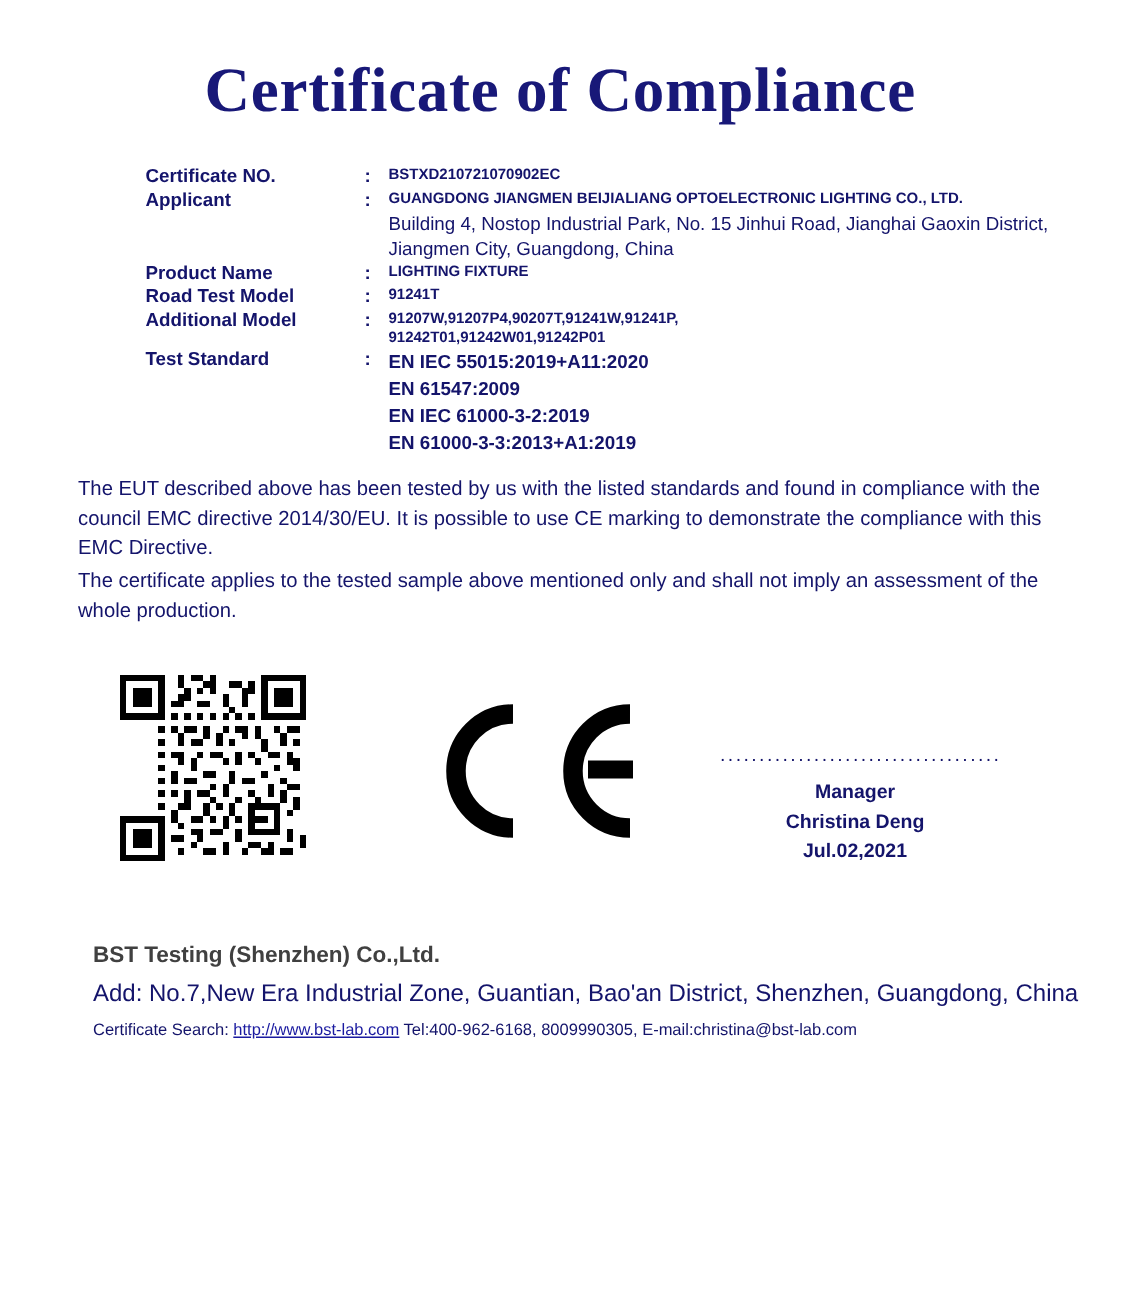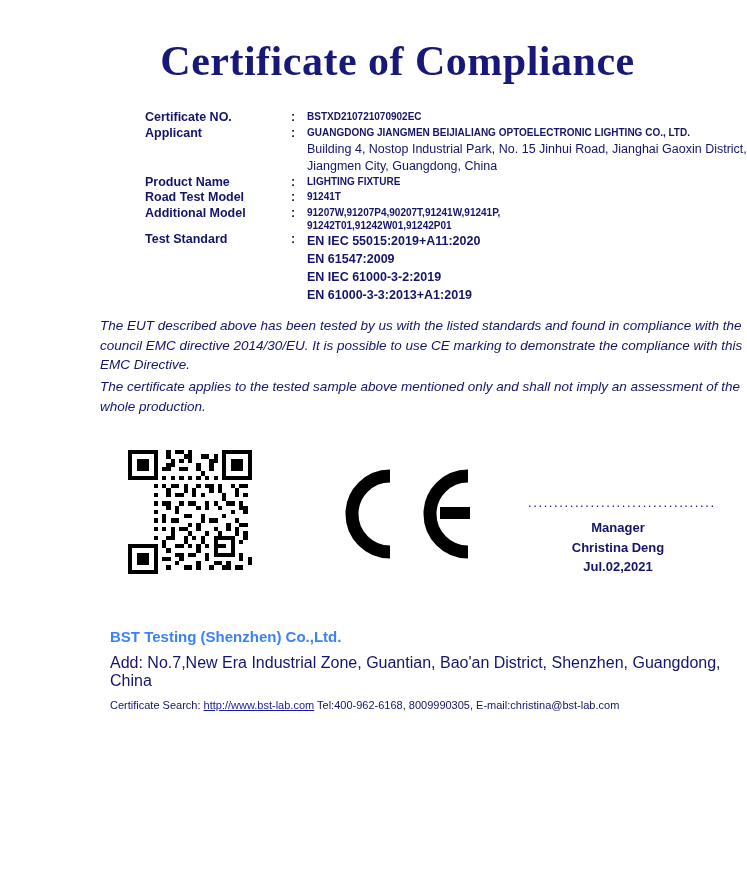"Certificate of Compliance" .page { padding-left: 48px -> none }
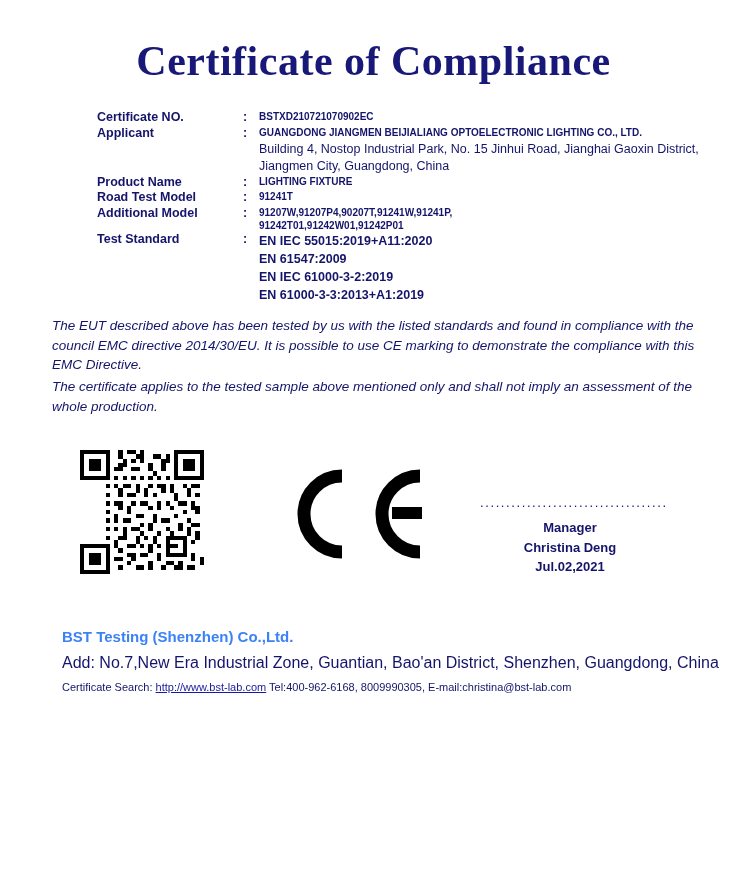"The EUT described above has" .paragraphs p { font-style: italic -> none }
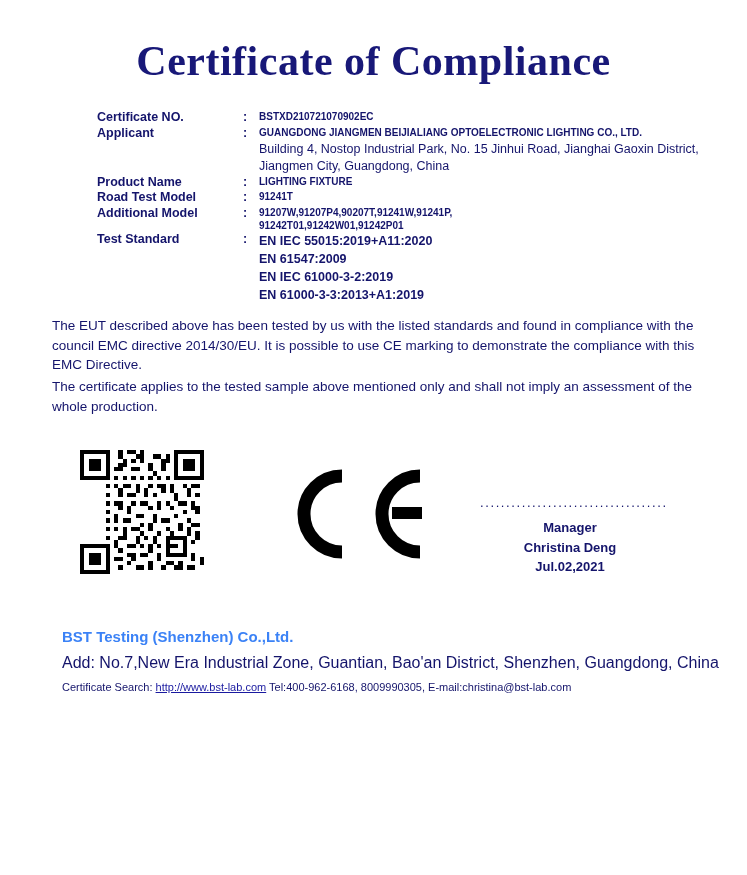"BST Testing (Shenzhen) Co.,Ltd." .footer .company { color: #3b82f6 -> #404040 }
